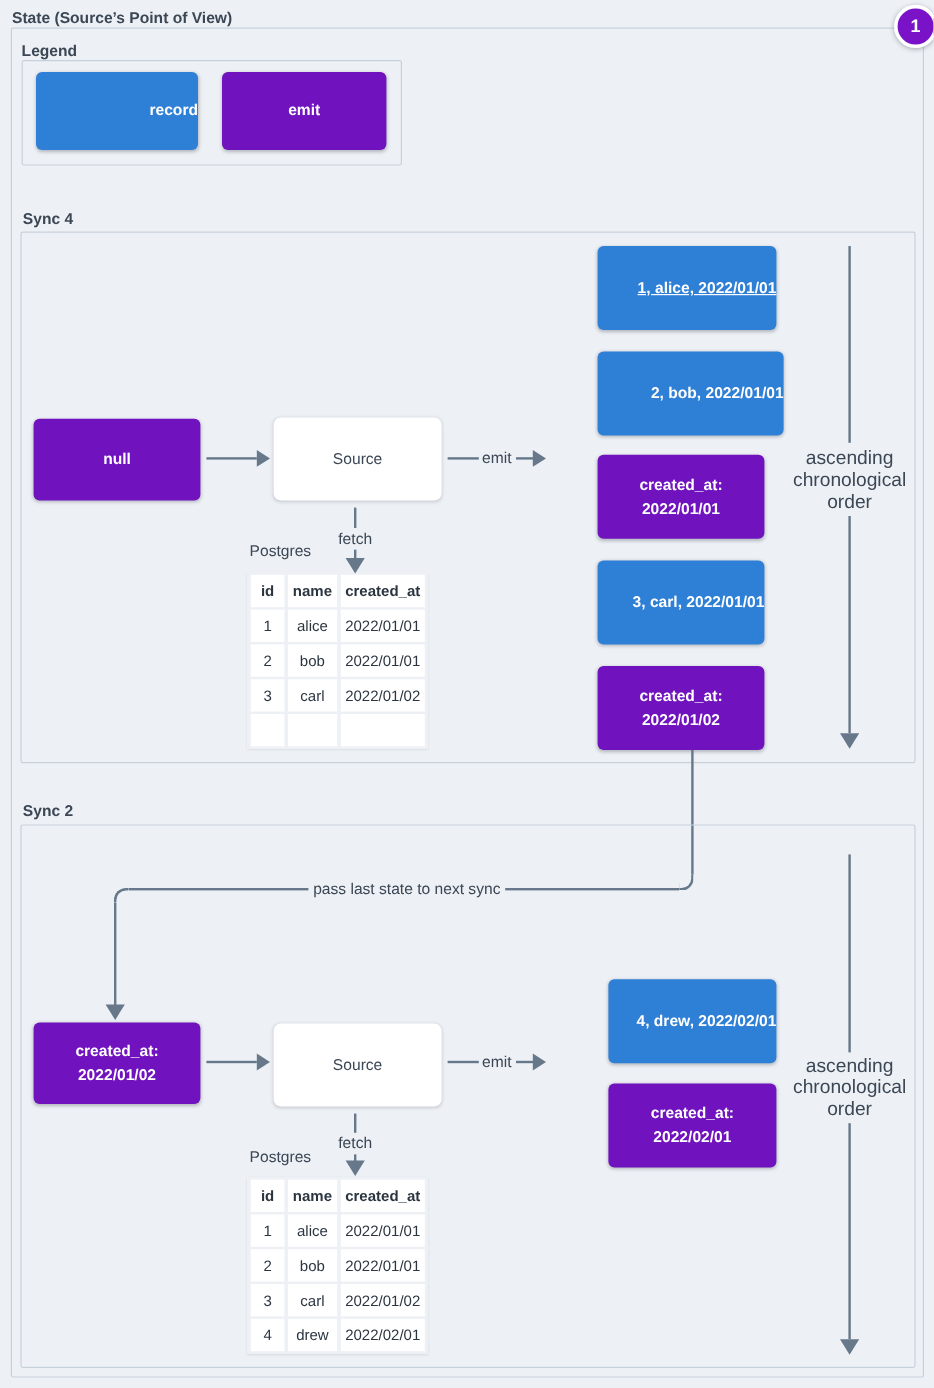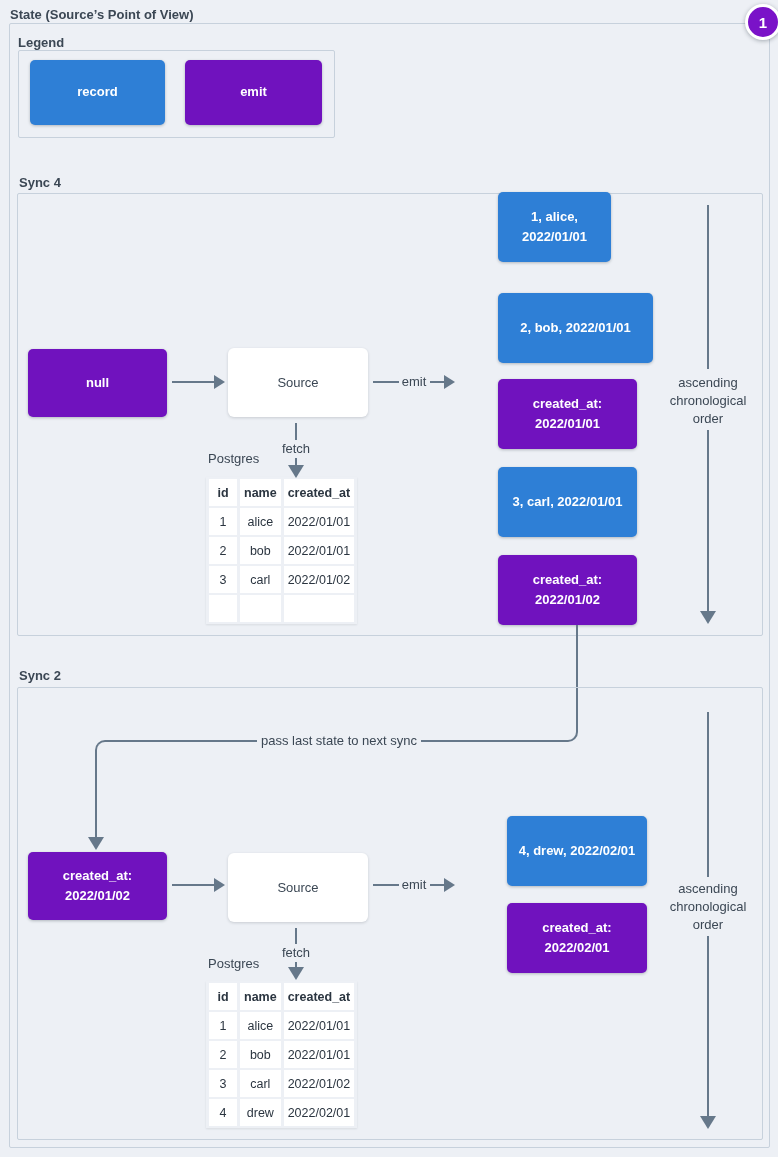"record" .node.record { align-items: none -> flex-end }
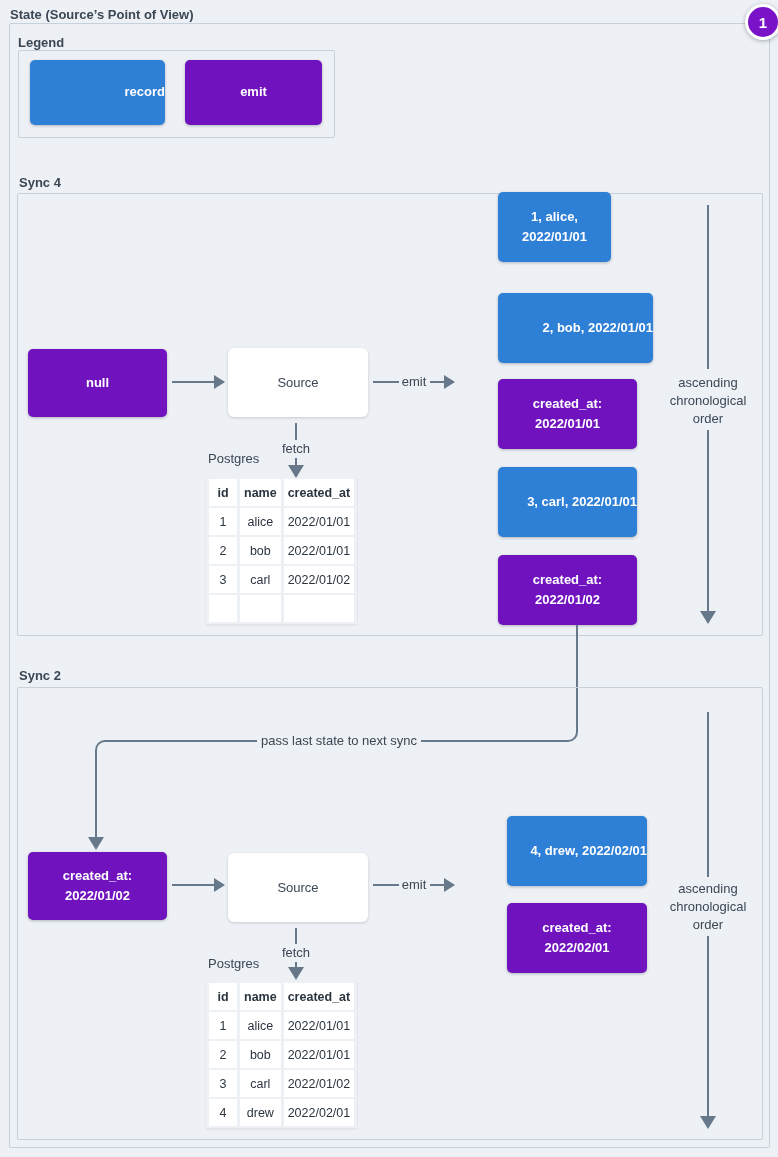"1, alice, 2022/01/01" div.abs { text-decoration: none -> underline; top: 192px -> 205px; width: 113px -> 149px }
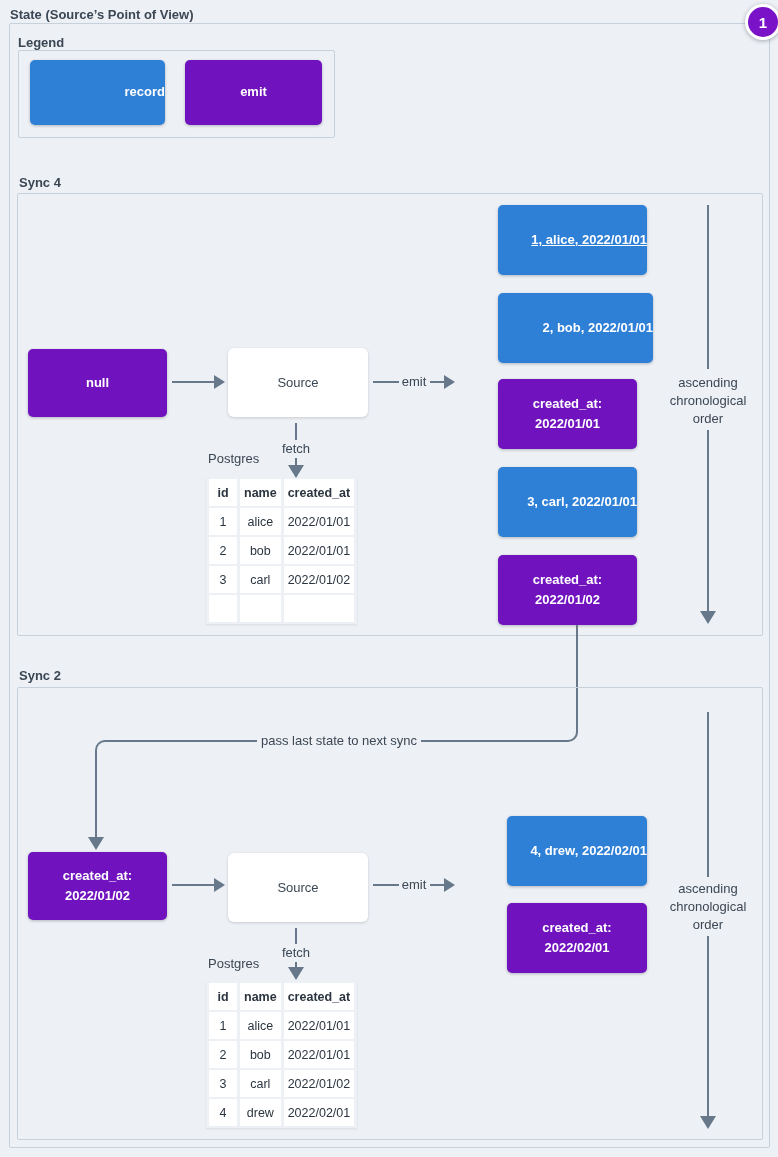"ascending chronological order" .order-label { font-size: 13px -> 16px }
